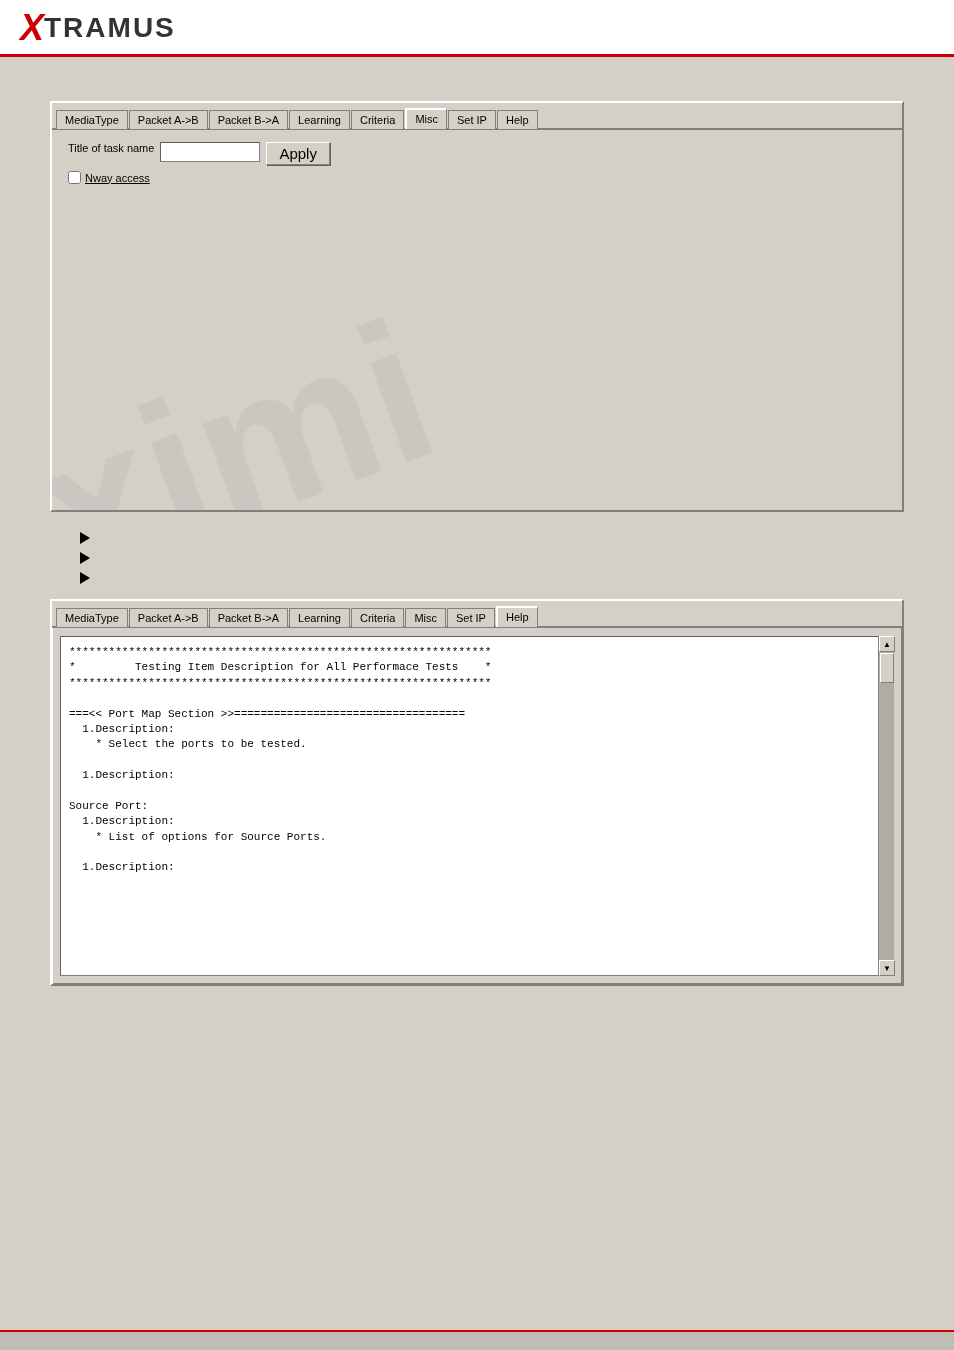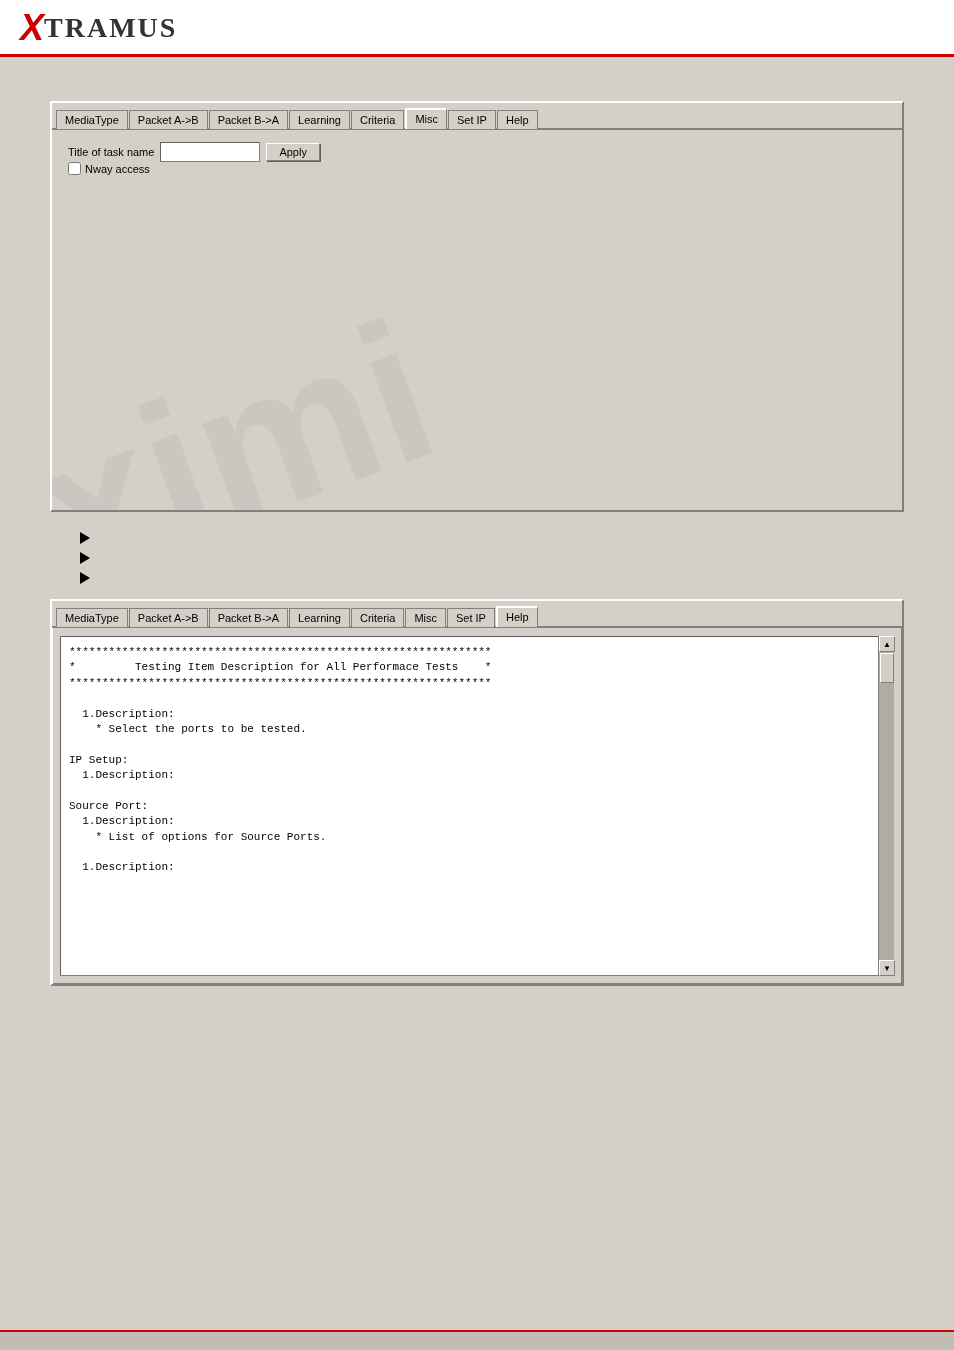"TRAMUS" .logo-tramus { font-family: Liberation Serif, serif -> Liberation Sans, sans-serif }
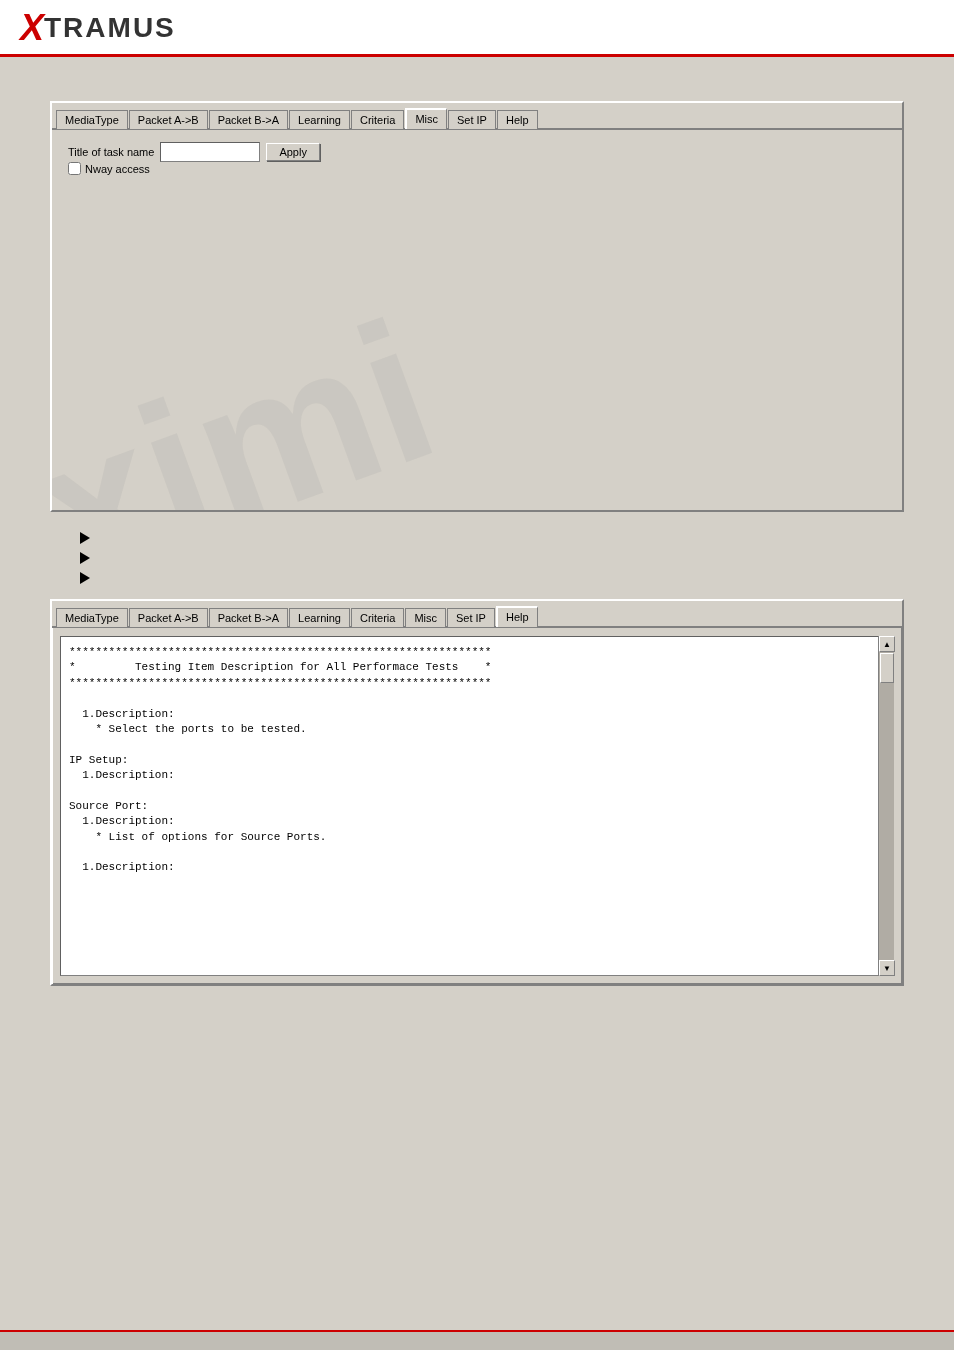"Title of task name" .form-row { align-items: center -> flex-start; margin-bottom: none -> 6px }
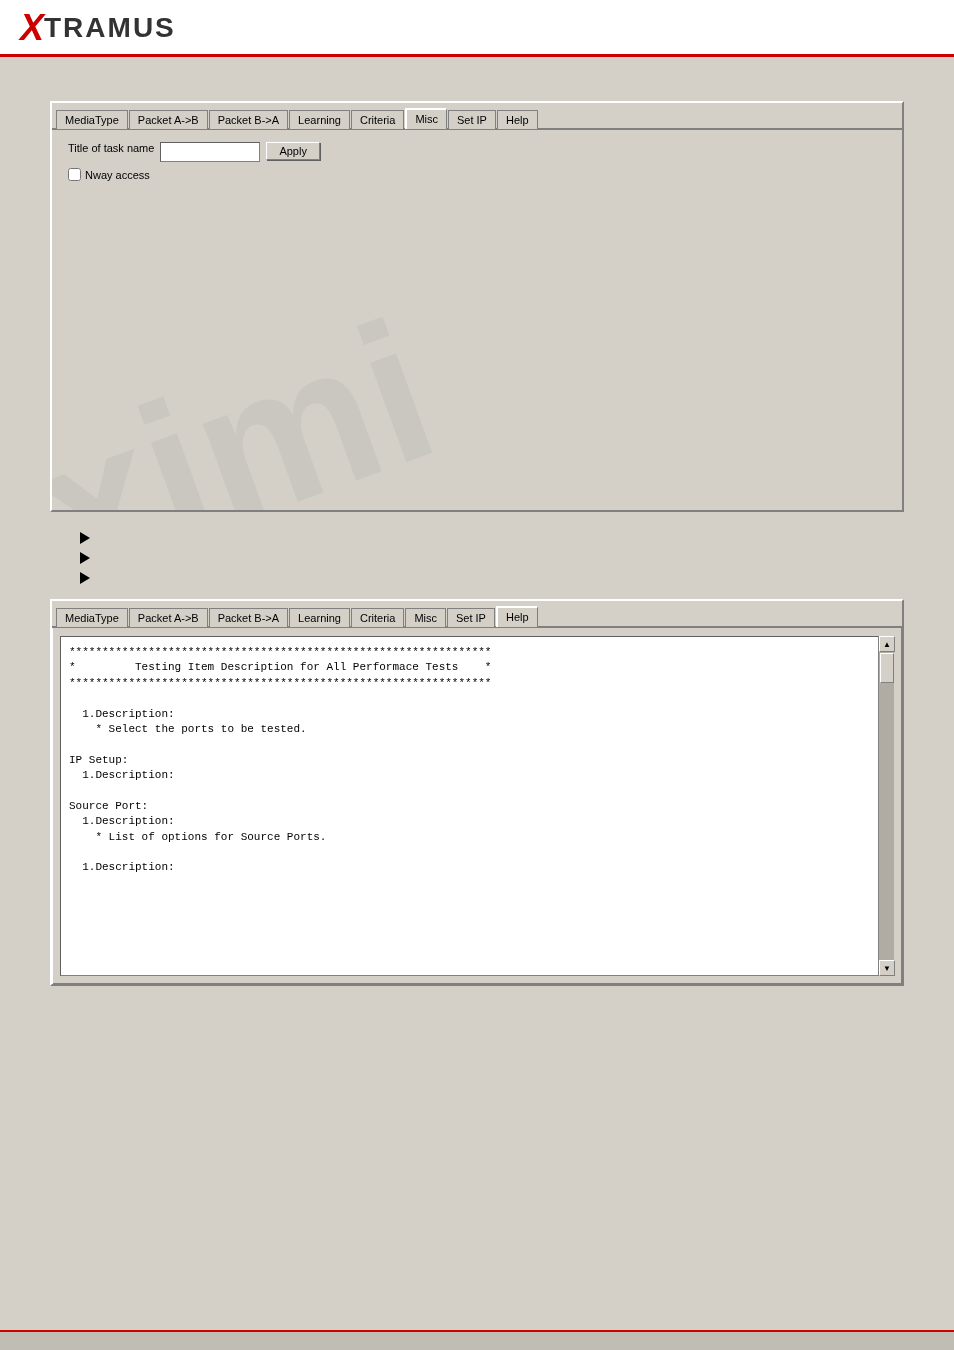"Apply" .btn-apply { font-size: 11px -> 15px }
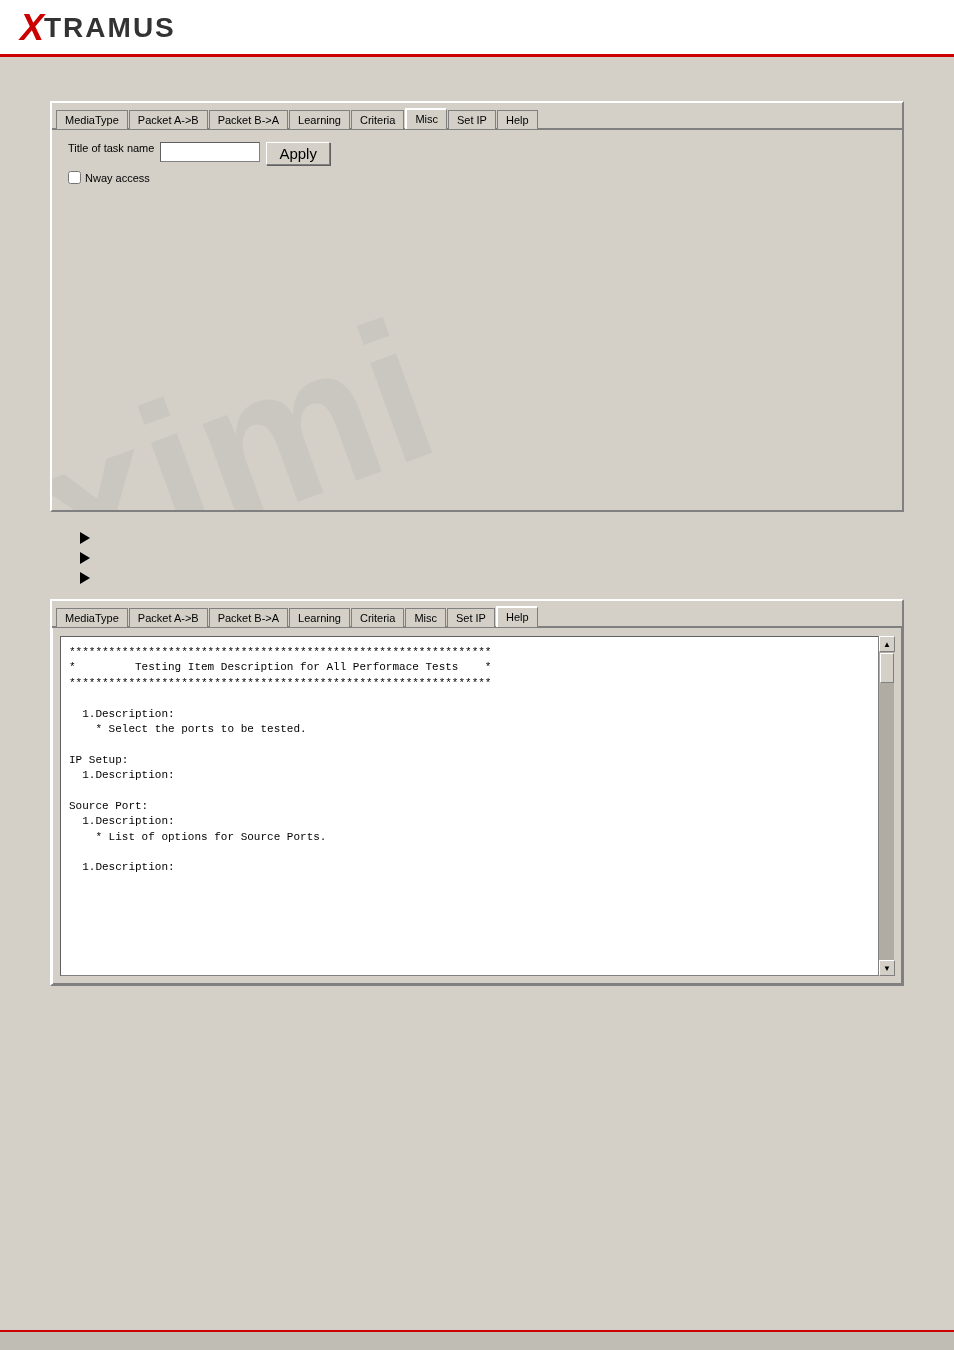"Nway access" .checkbox-label { text-decoration: none -> underline }
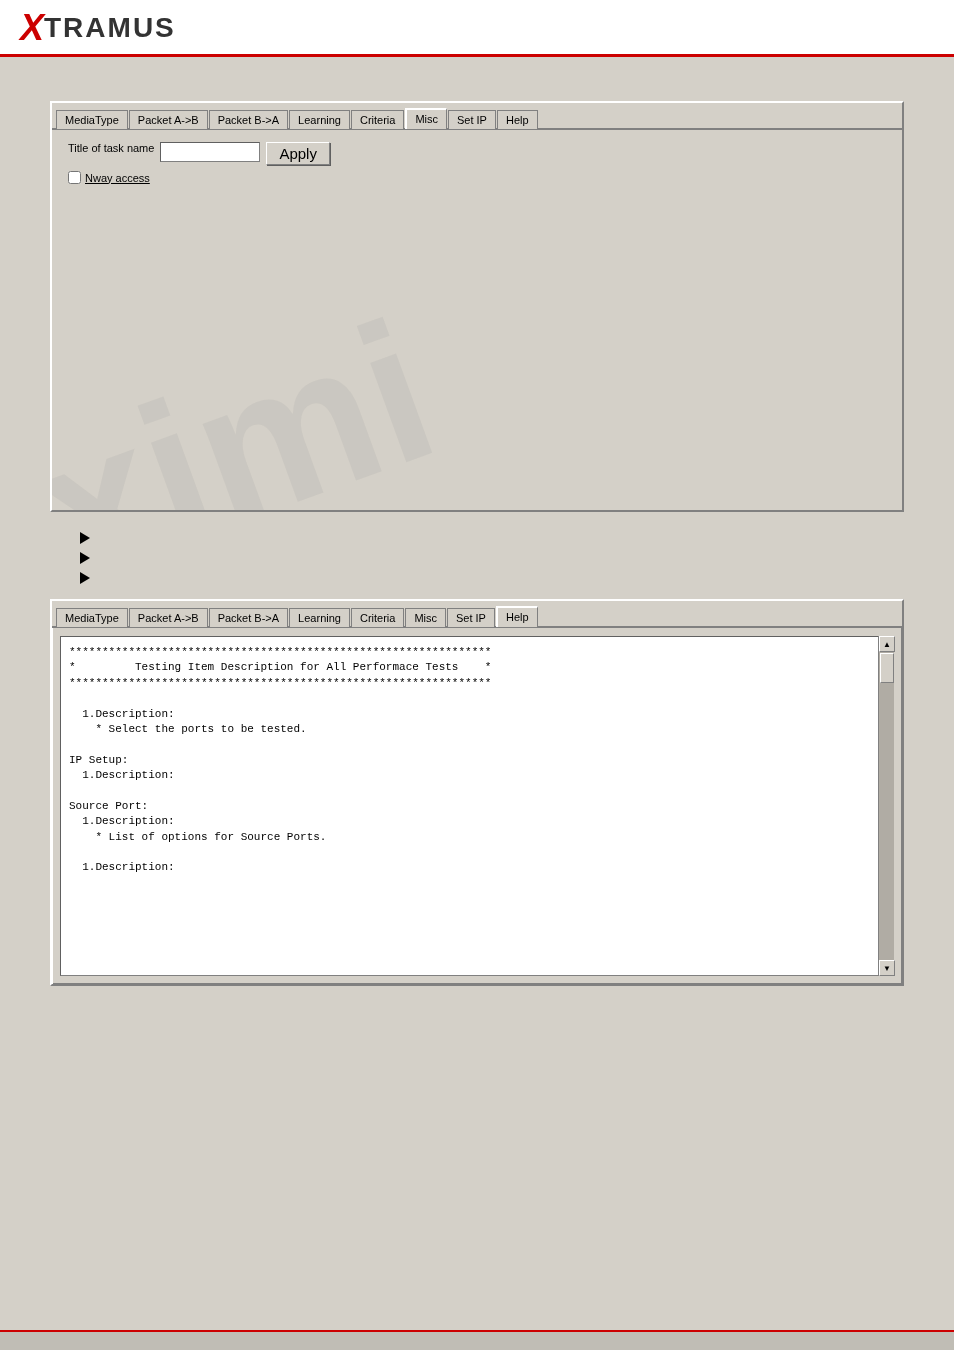"===<< Port Map Section" div { html: none -> <div>===&lt;&lt; Port Map Section &gt;&gt;===================================</div> }
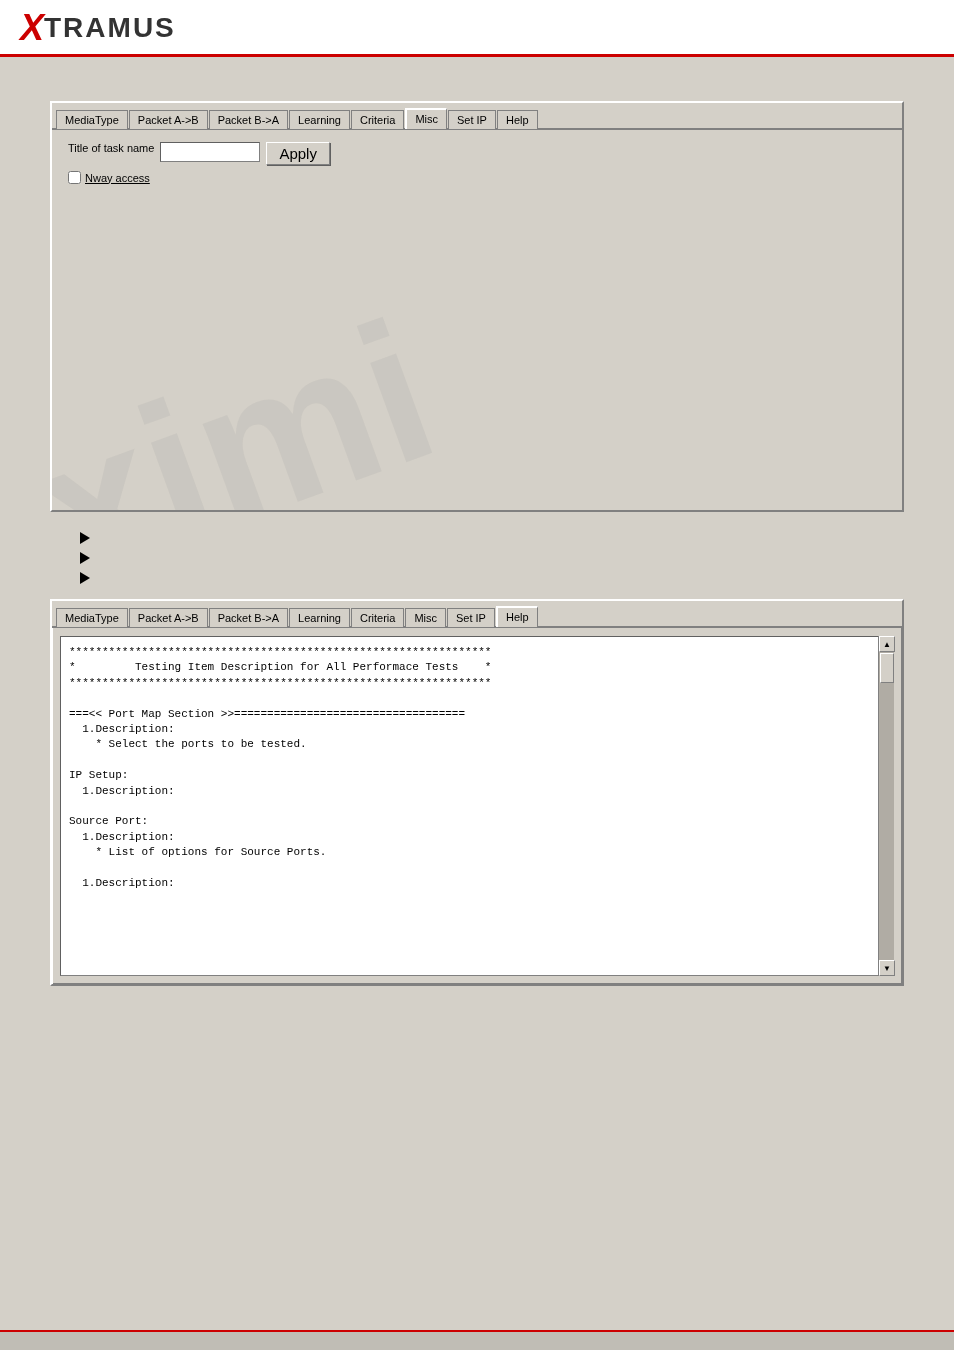"IP Setup:" div { html: <div>IP Setup:</div> -> none }
